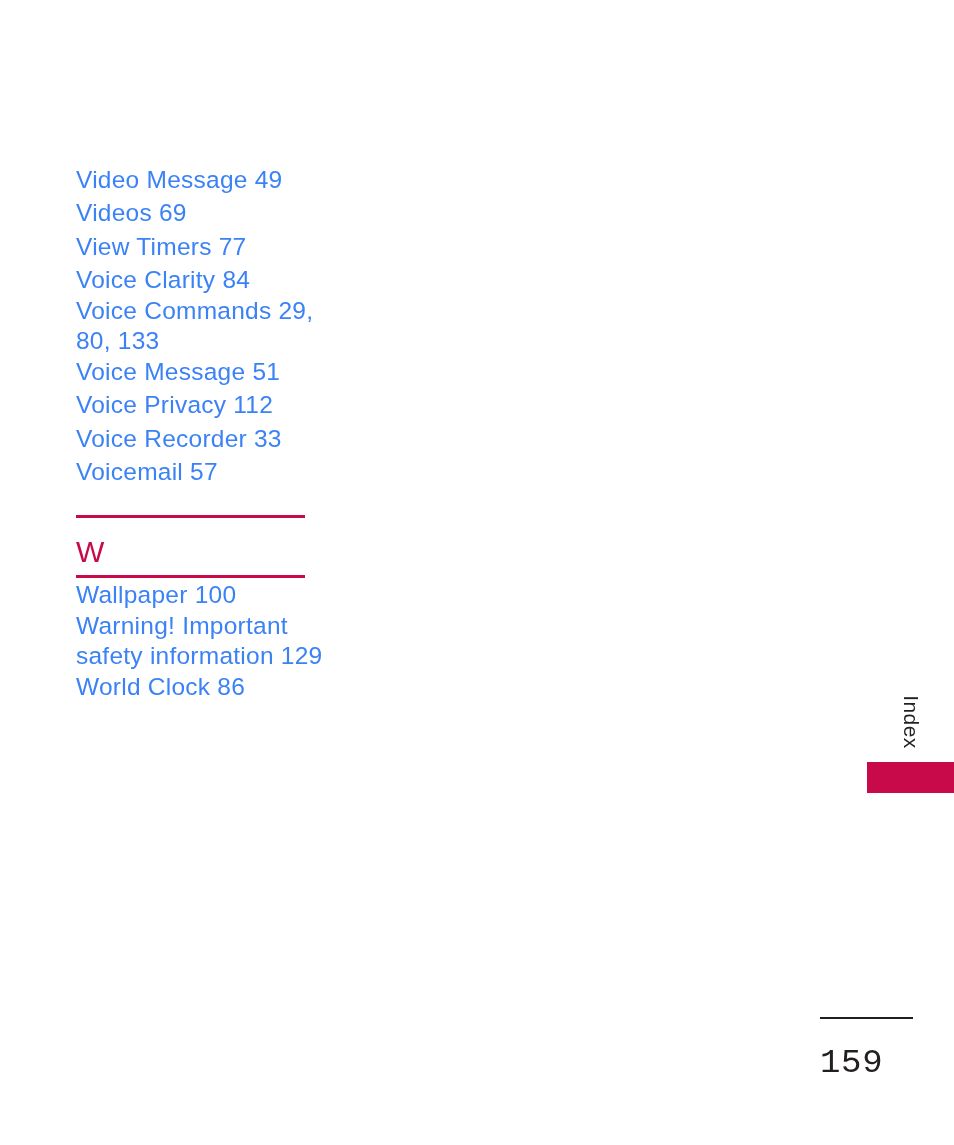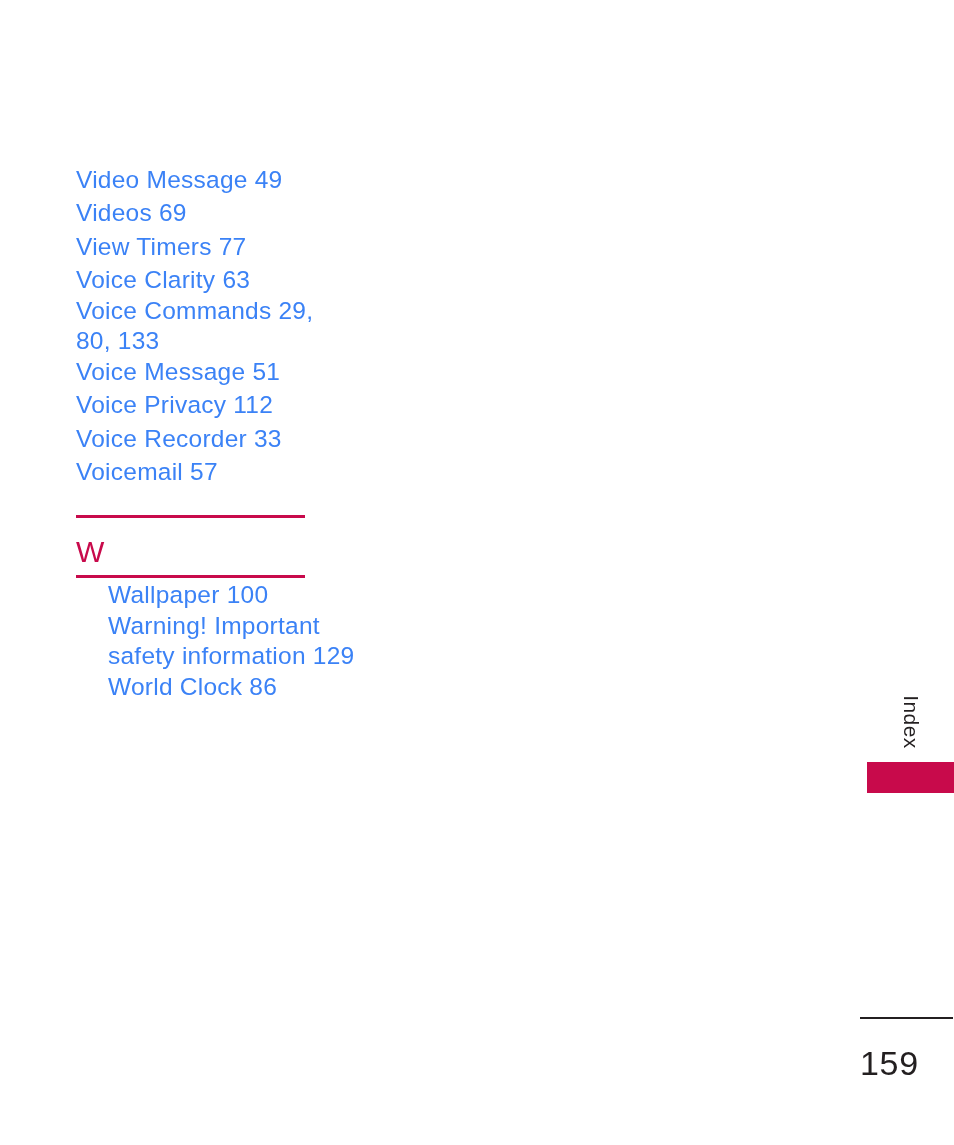"Voice Clarity 63" div.entry { text: 63 -> 84 }
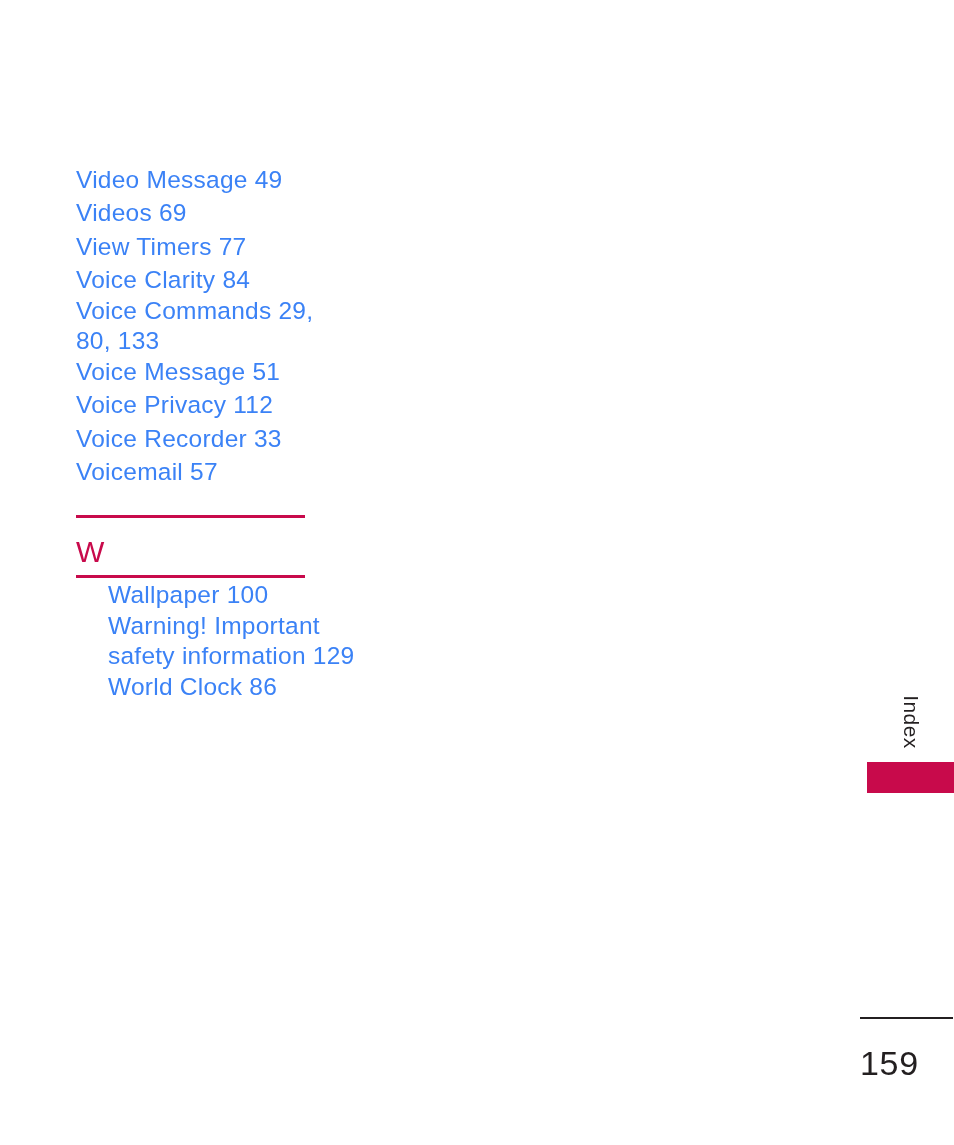"Wallpaper 100" .w-column { margin-left: 32px -> none }
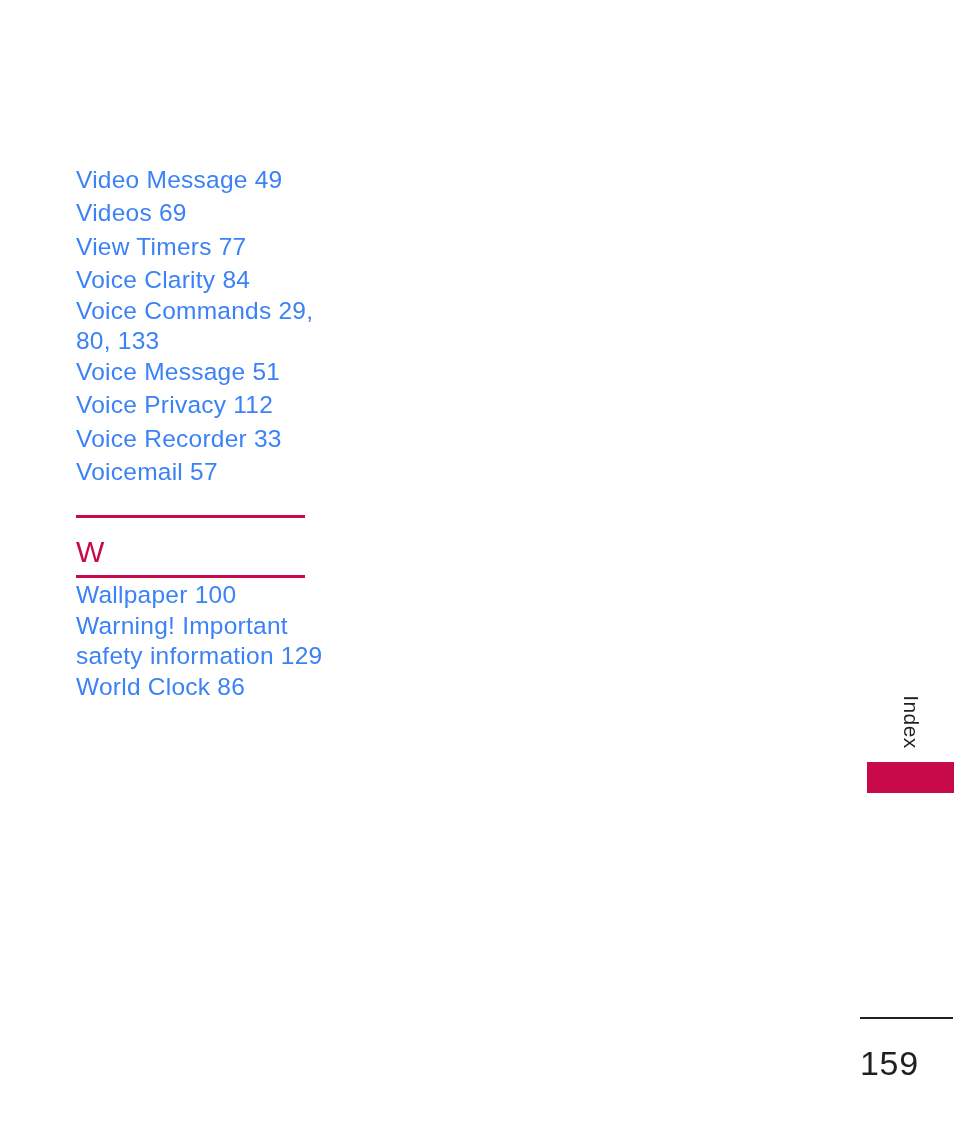"159" .footer { font-family: none -> Liberation Mono, monospace; left: 860px -> 820px }
